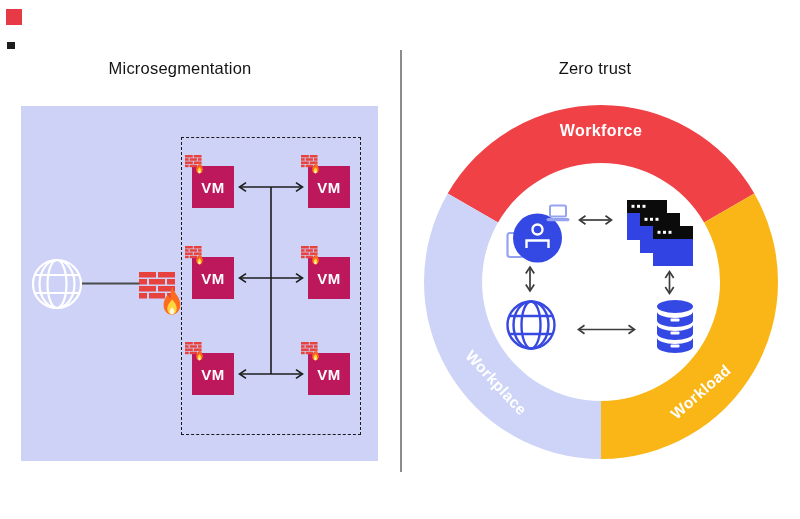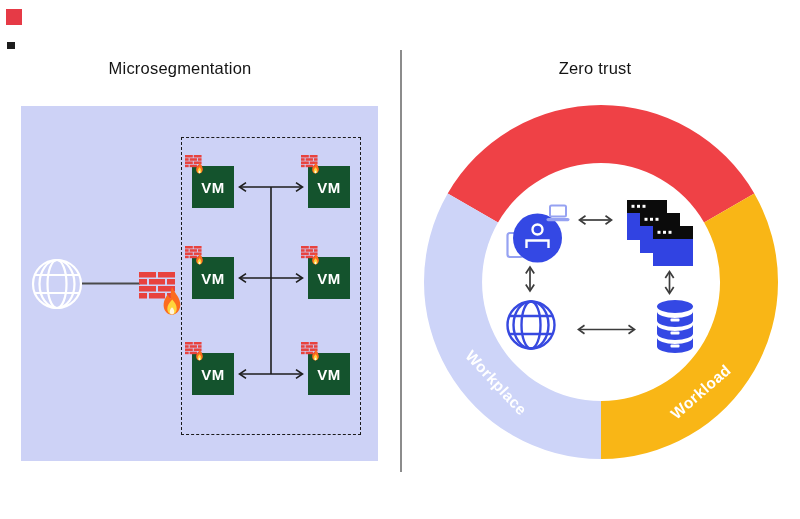"Workforce" div.ring-label { html: none -> <div>Workforce</div> }
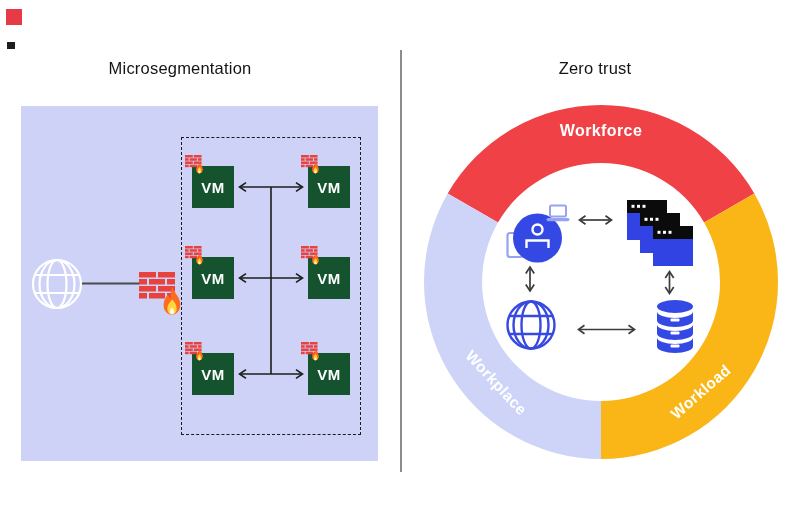"VM" .vm { background: #14532d -> #be185d }
